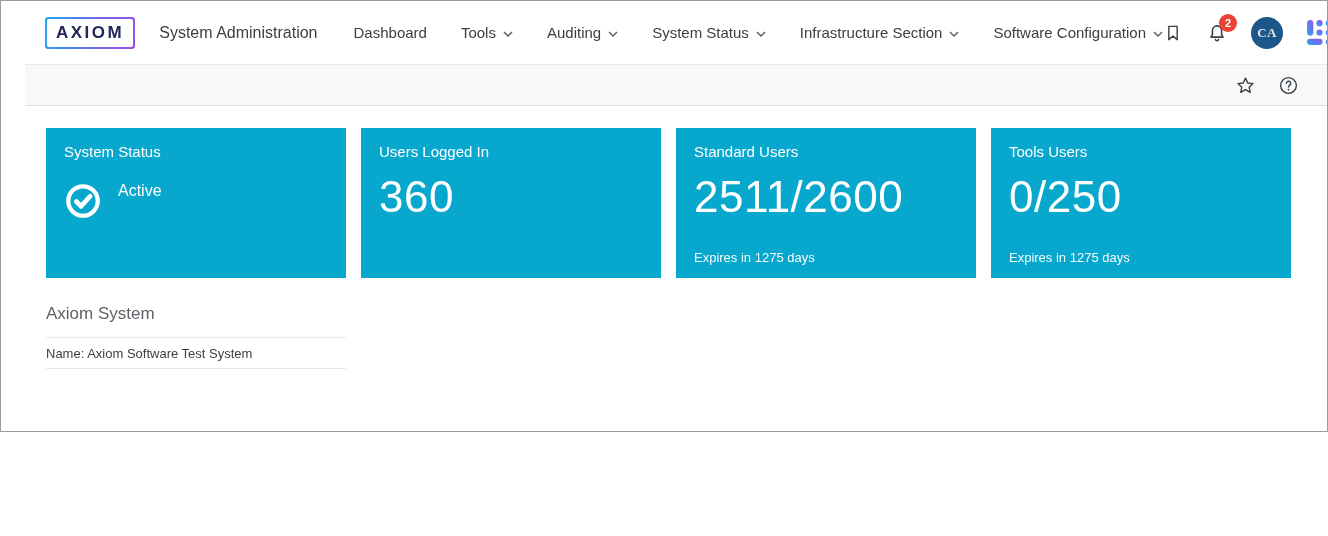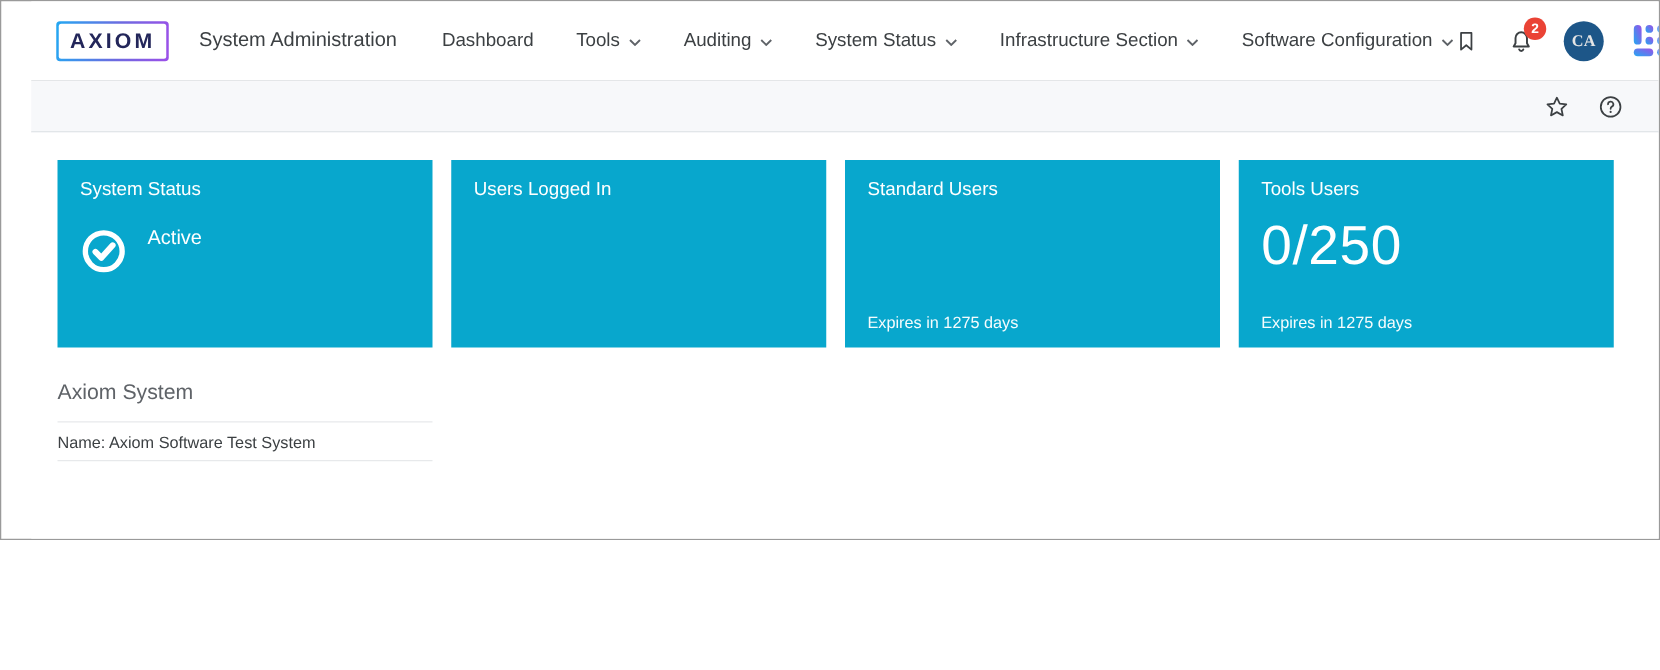"360" div.card-value { html: none -> <div>360</div> }
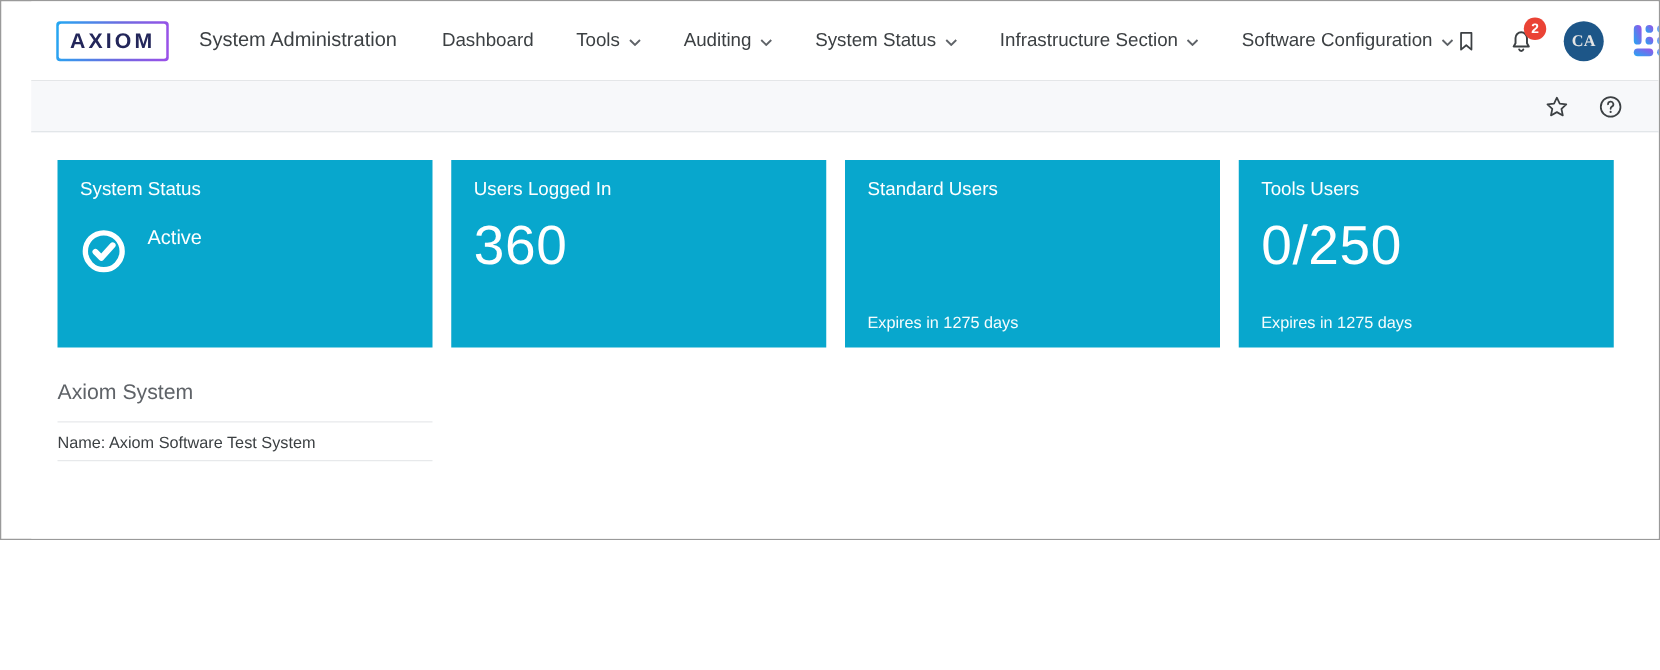"2511/2600" div.card-value { html: none -> <div>2511/2600</div> }
